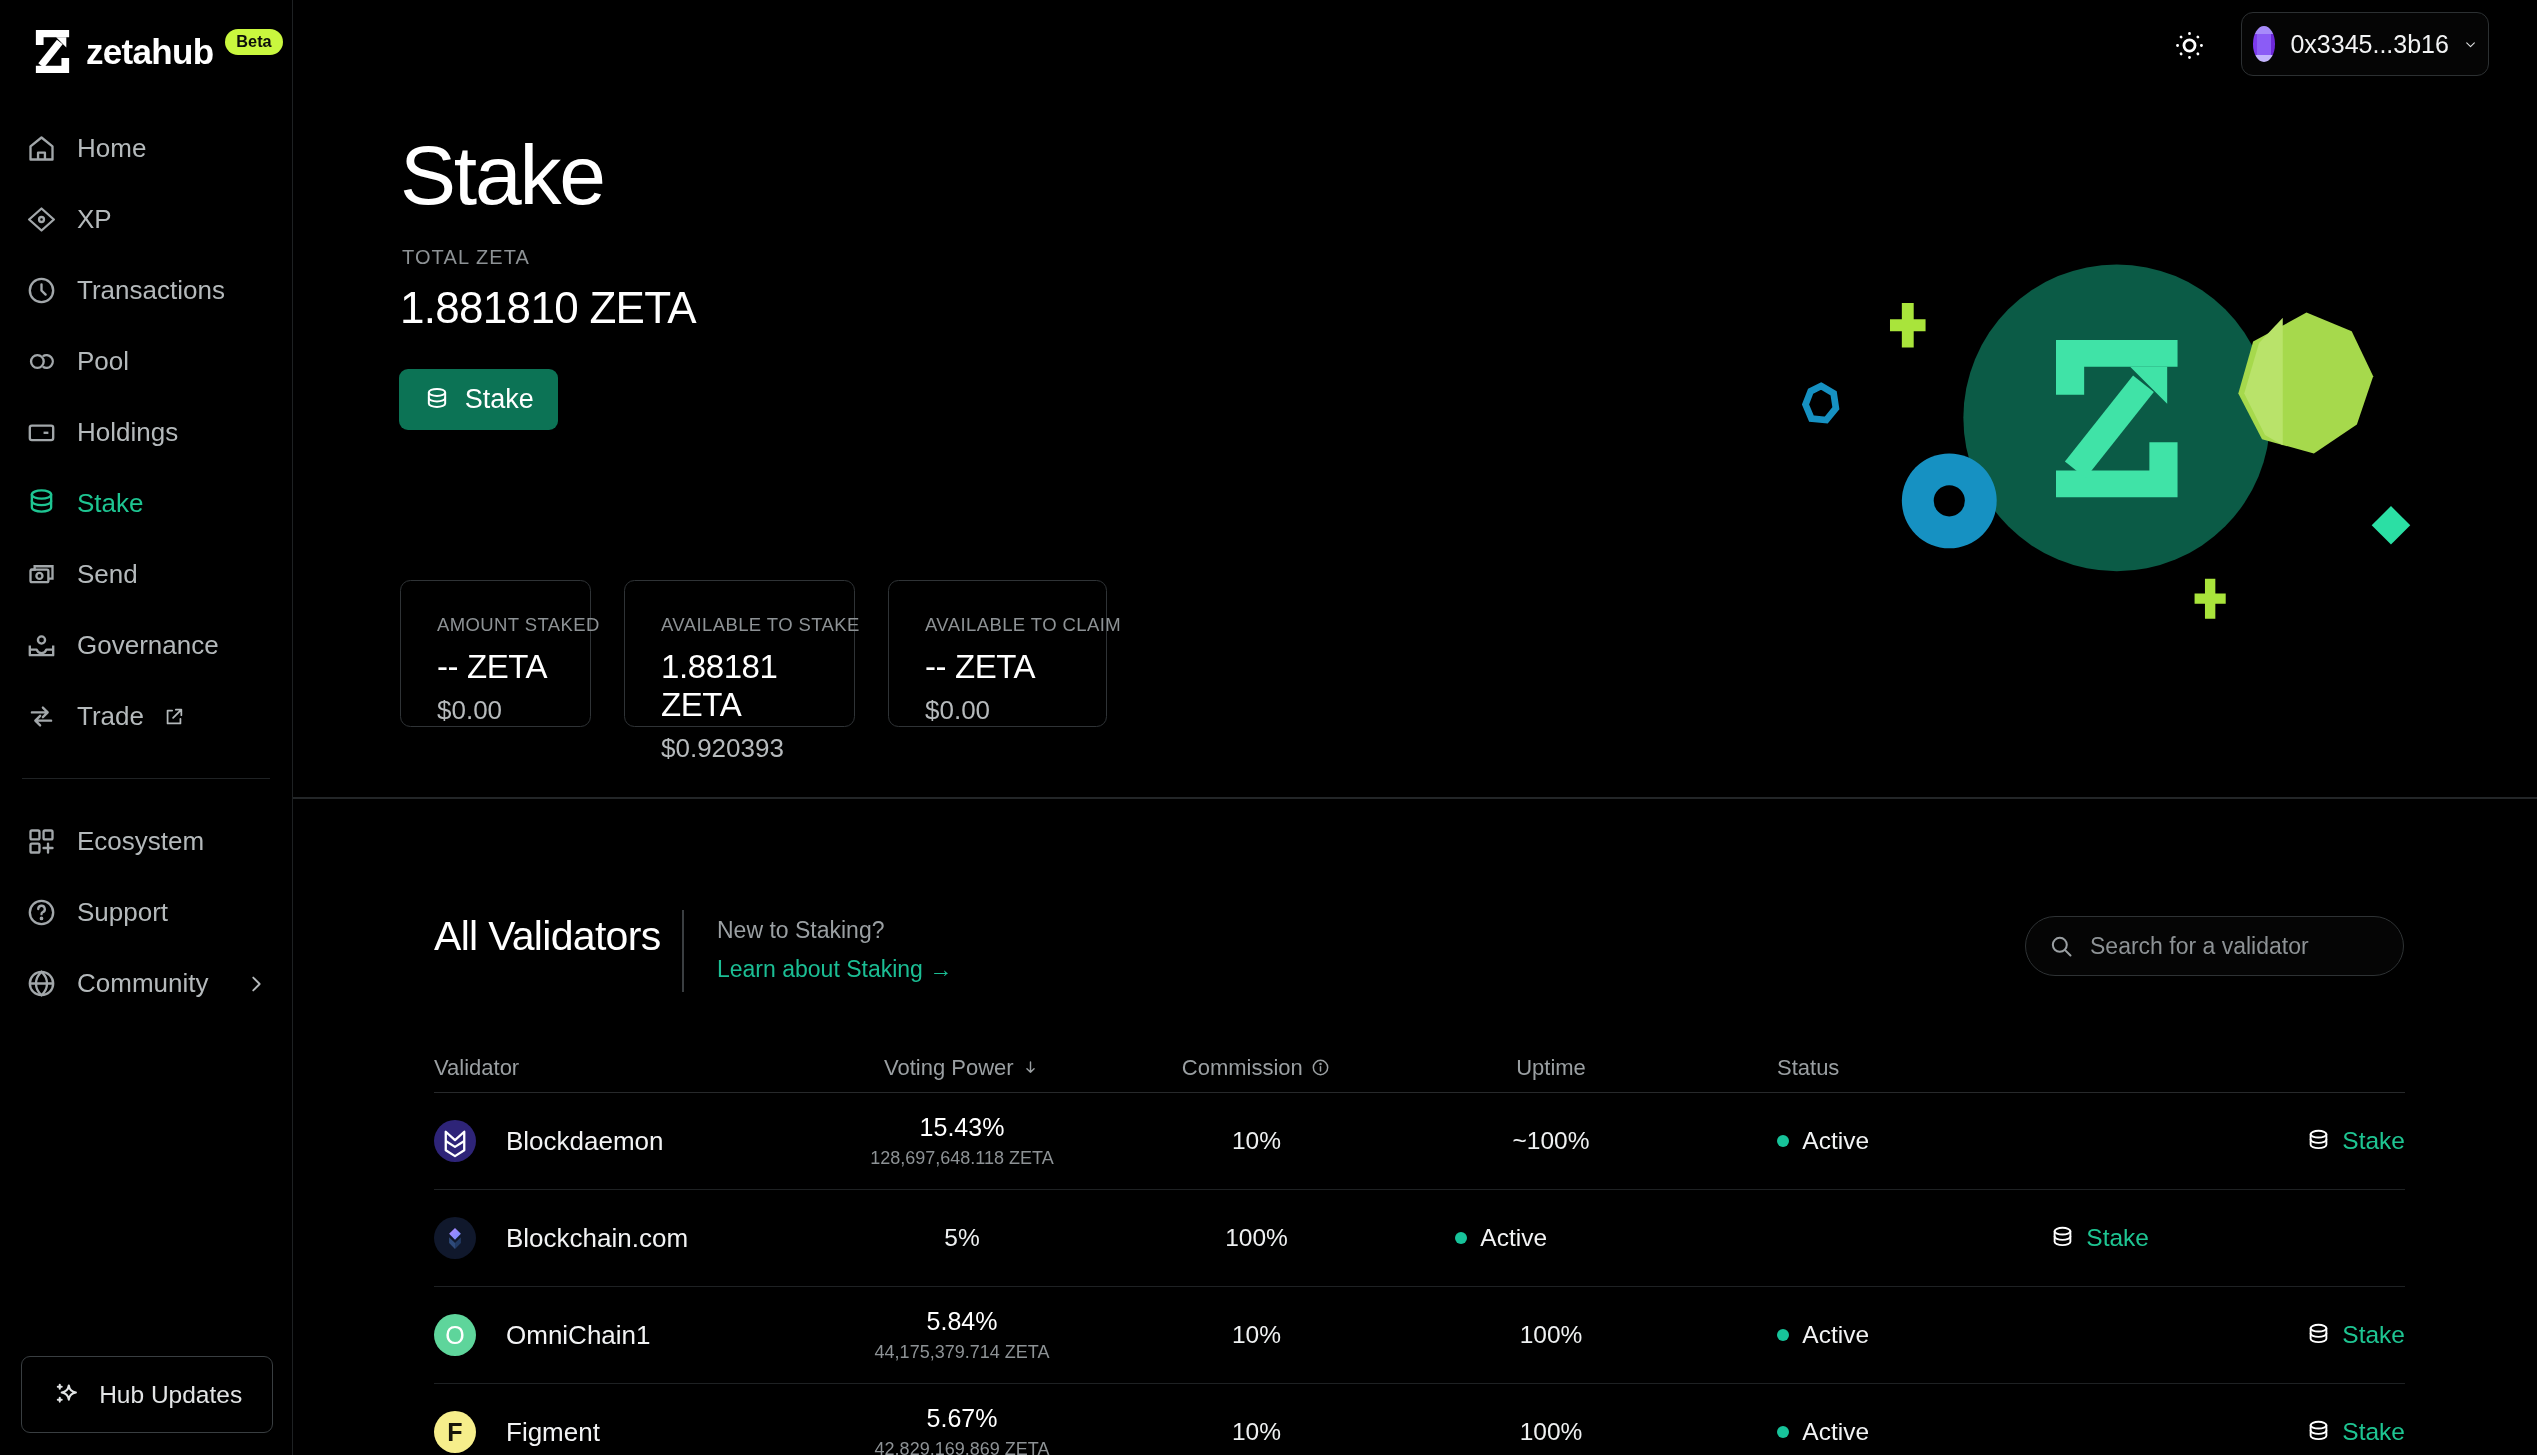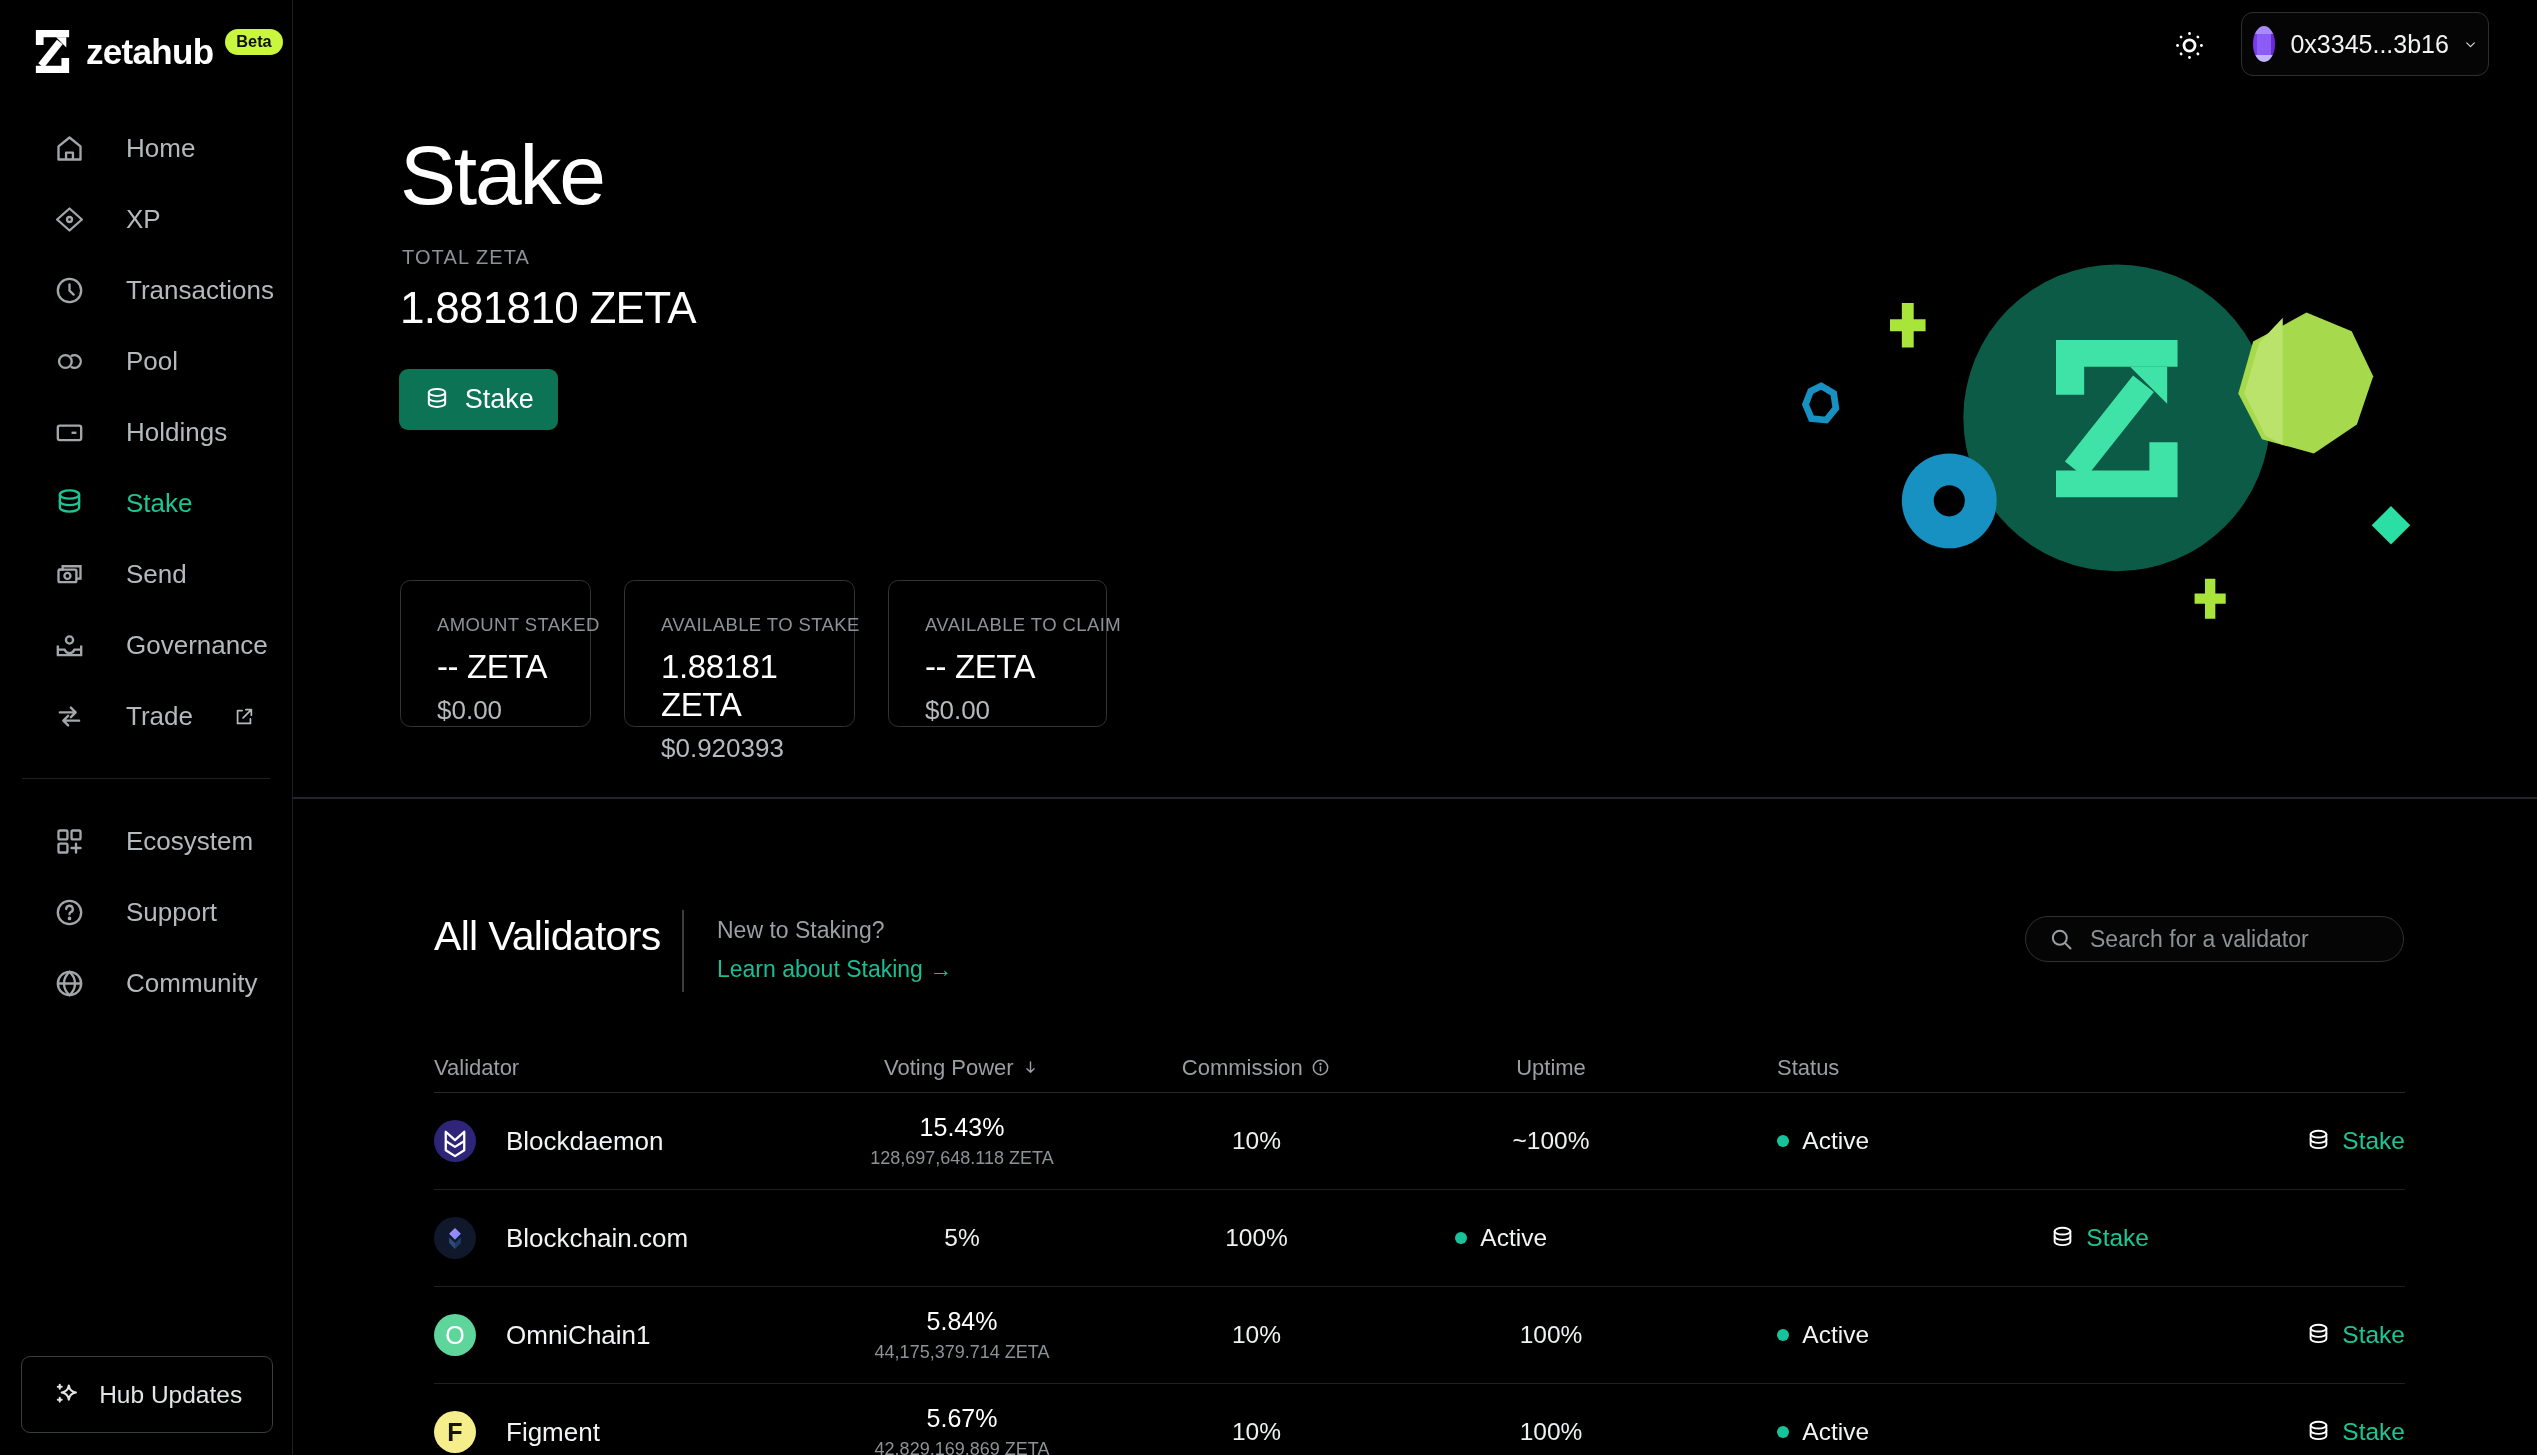"Home" .nav-item { gap: 40px -> 19px; padding-left: 53px -> 25px }
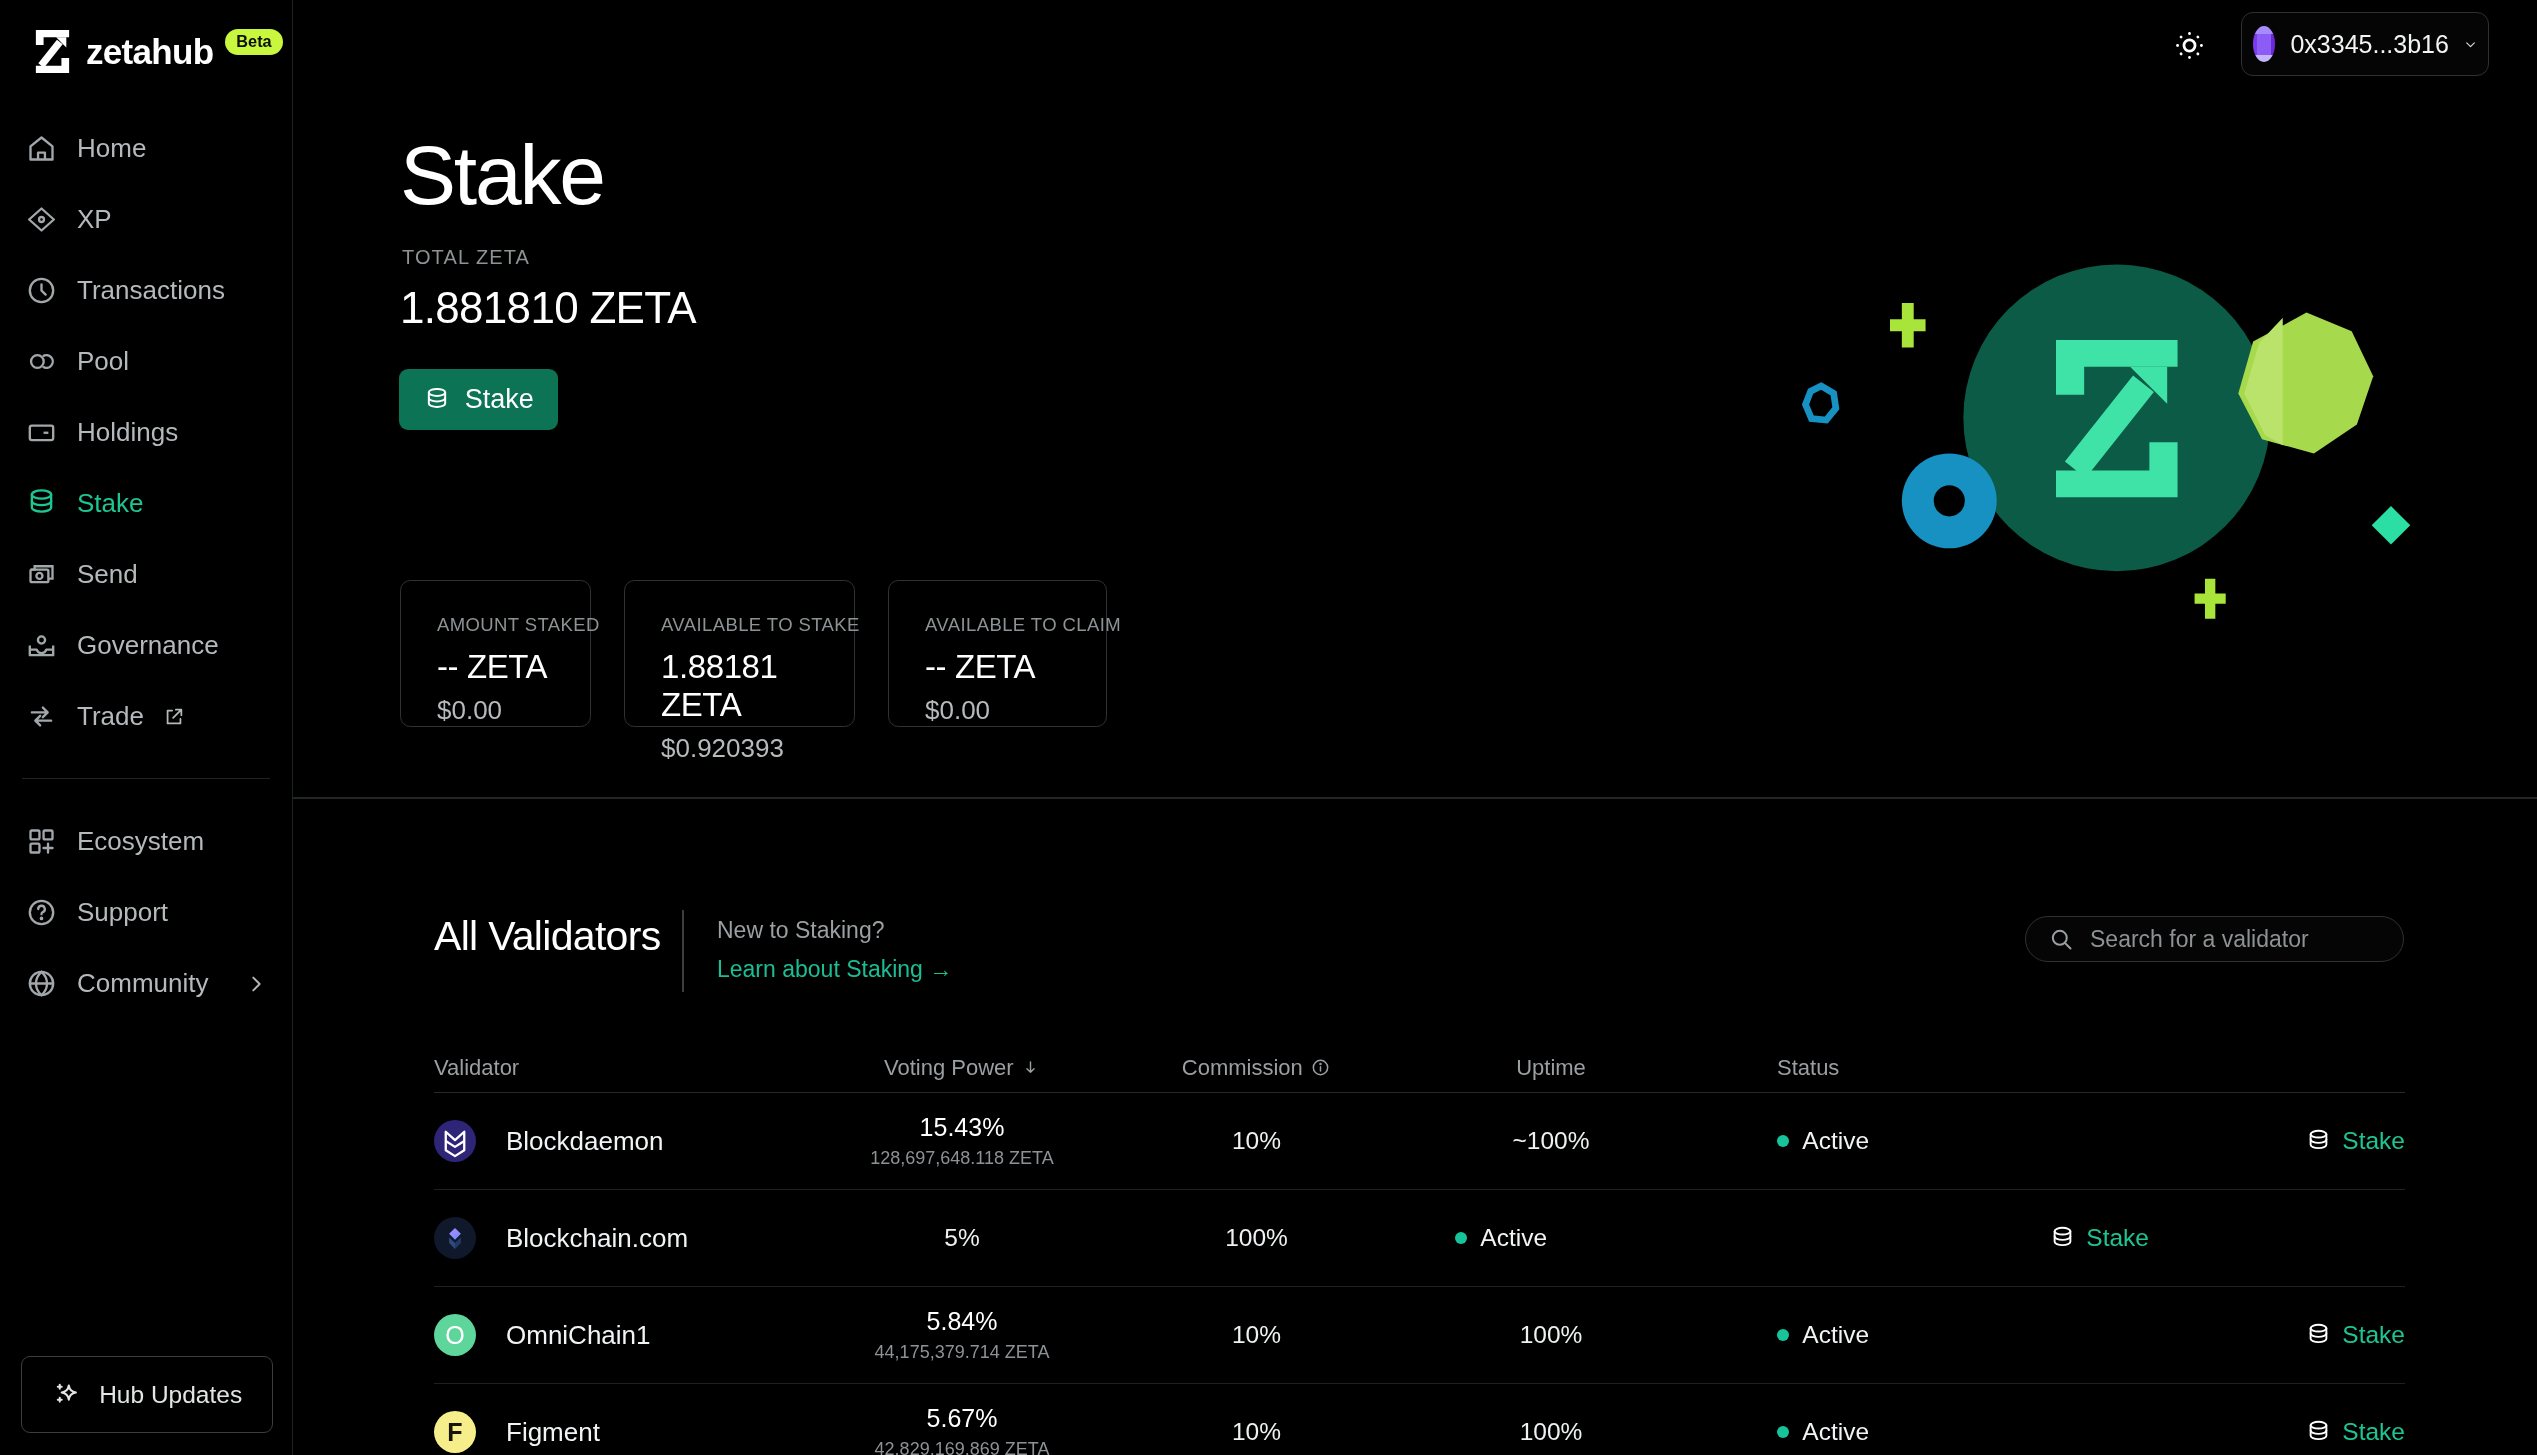"Search for a validator" .search-wrap { height: 46px -> 60px }
